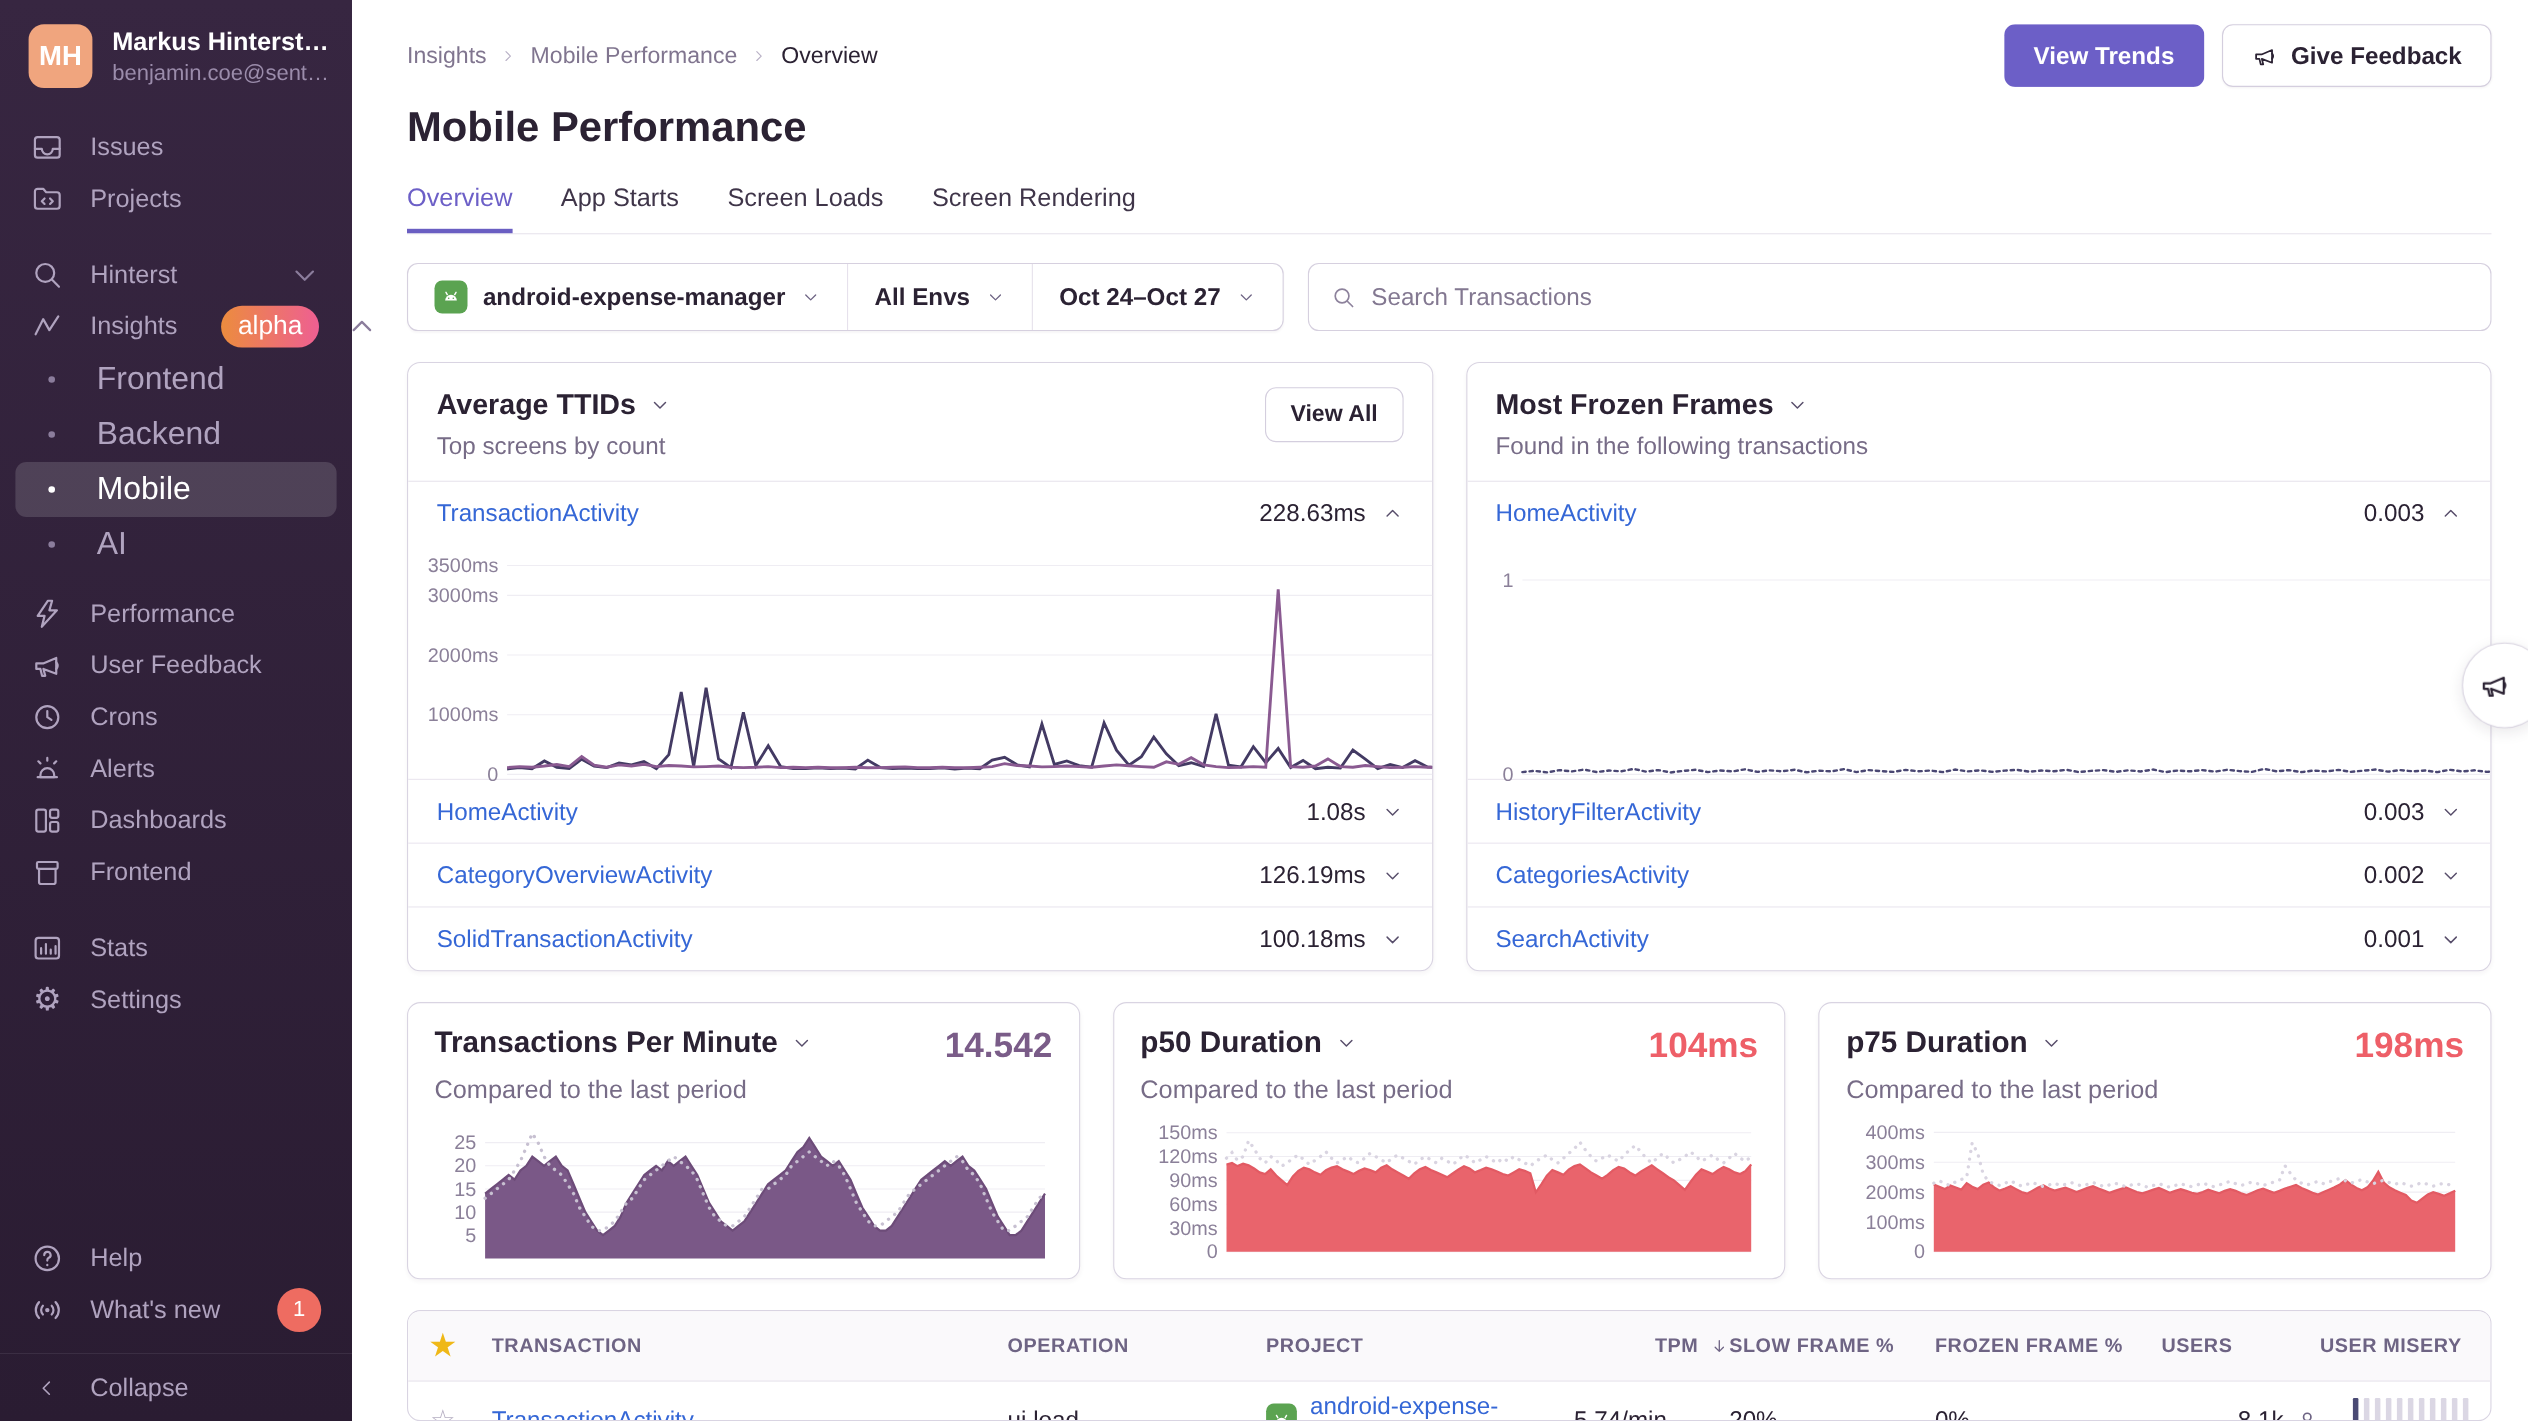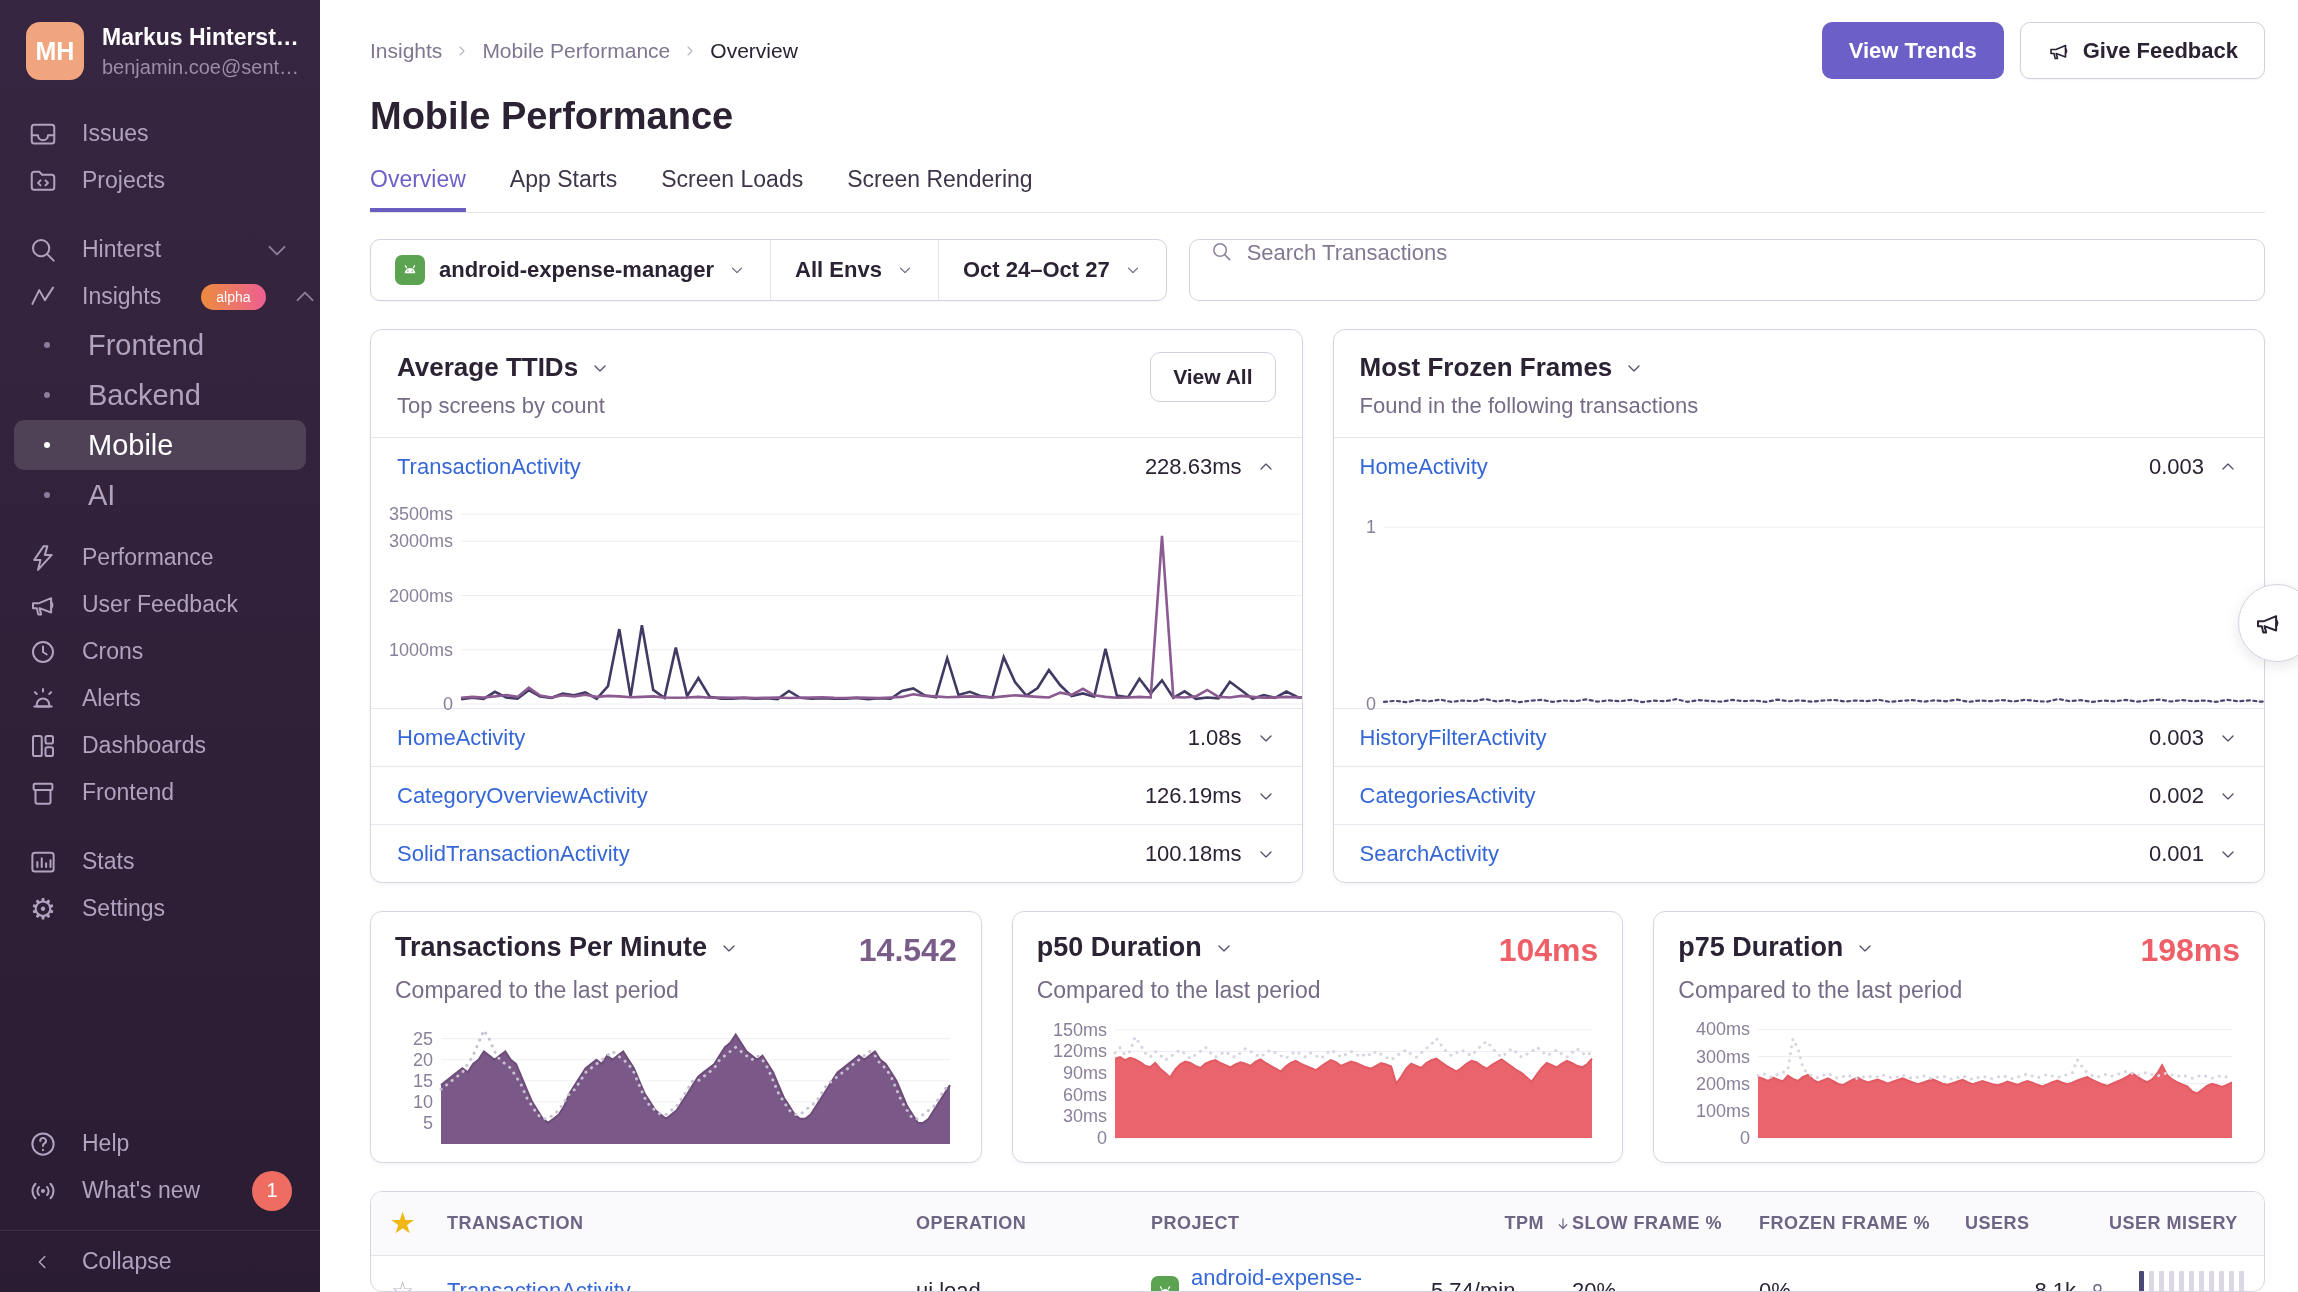"Search Transactions" .search { align-items: flex-start -> center }
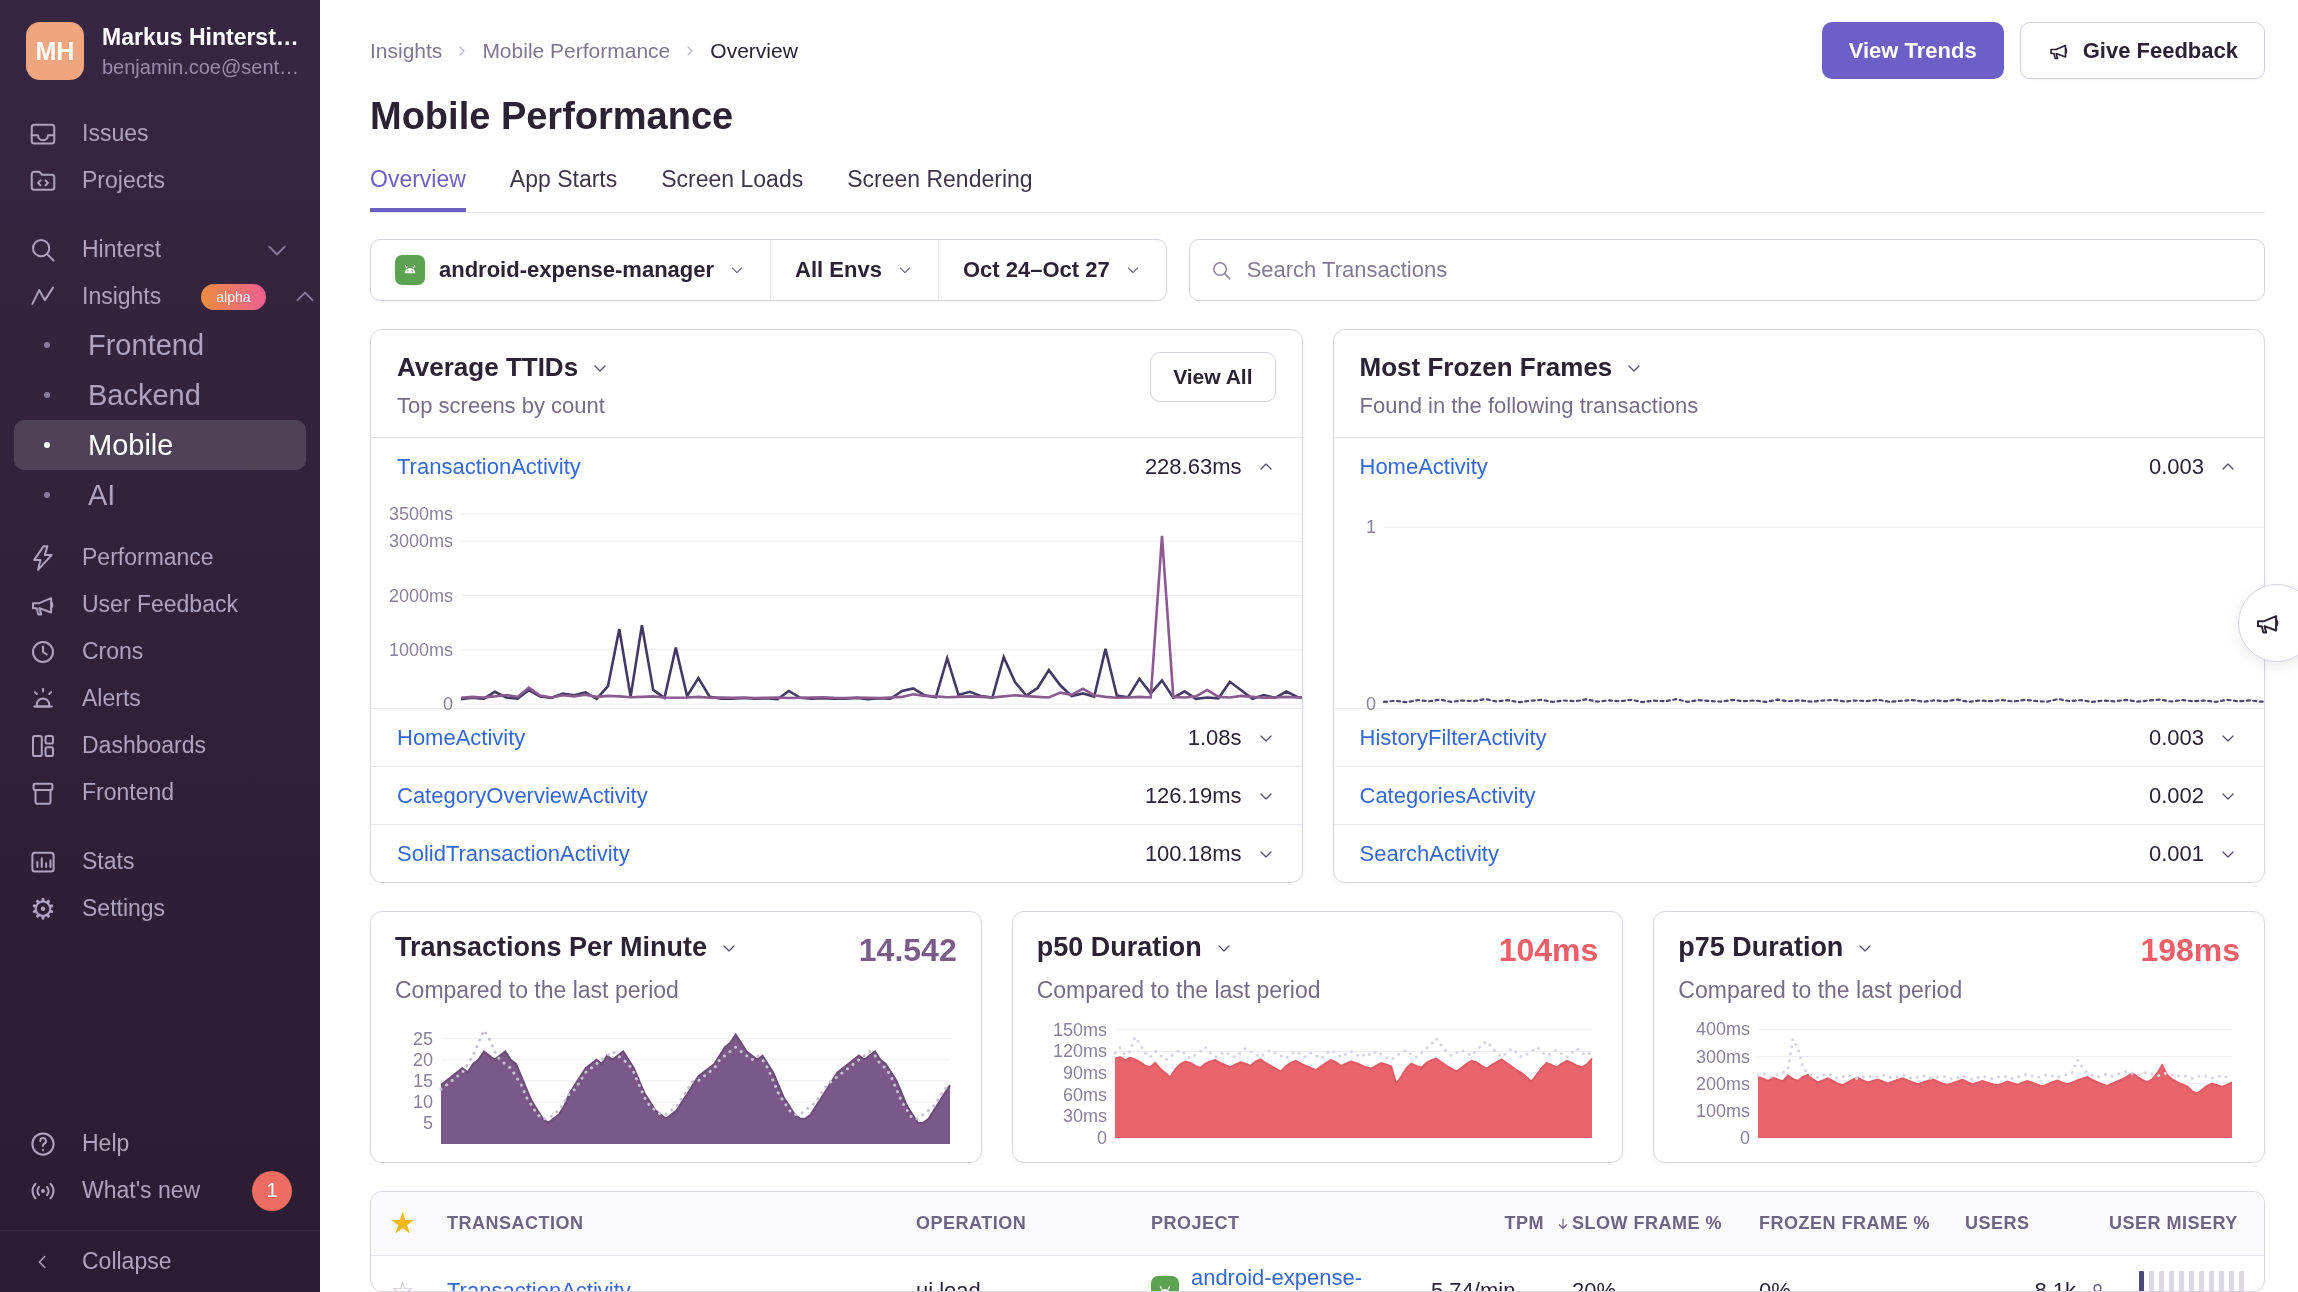"alpha" .badge-alpha { font-size: 14px -> 24px }
